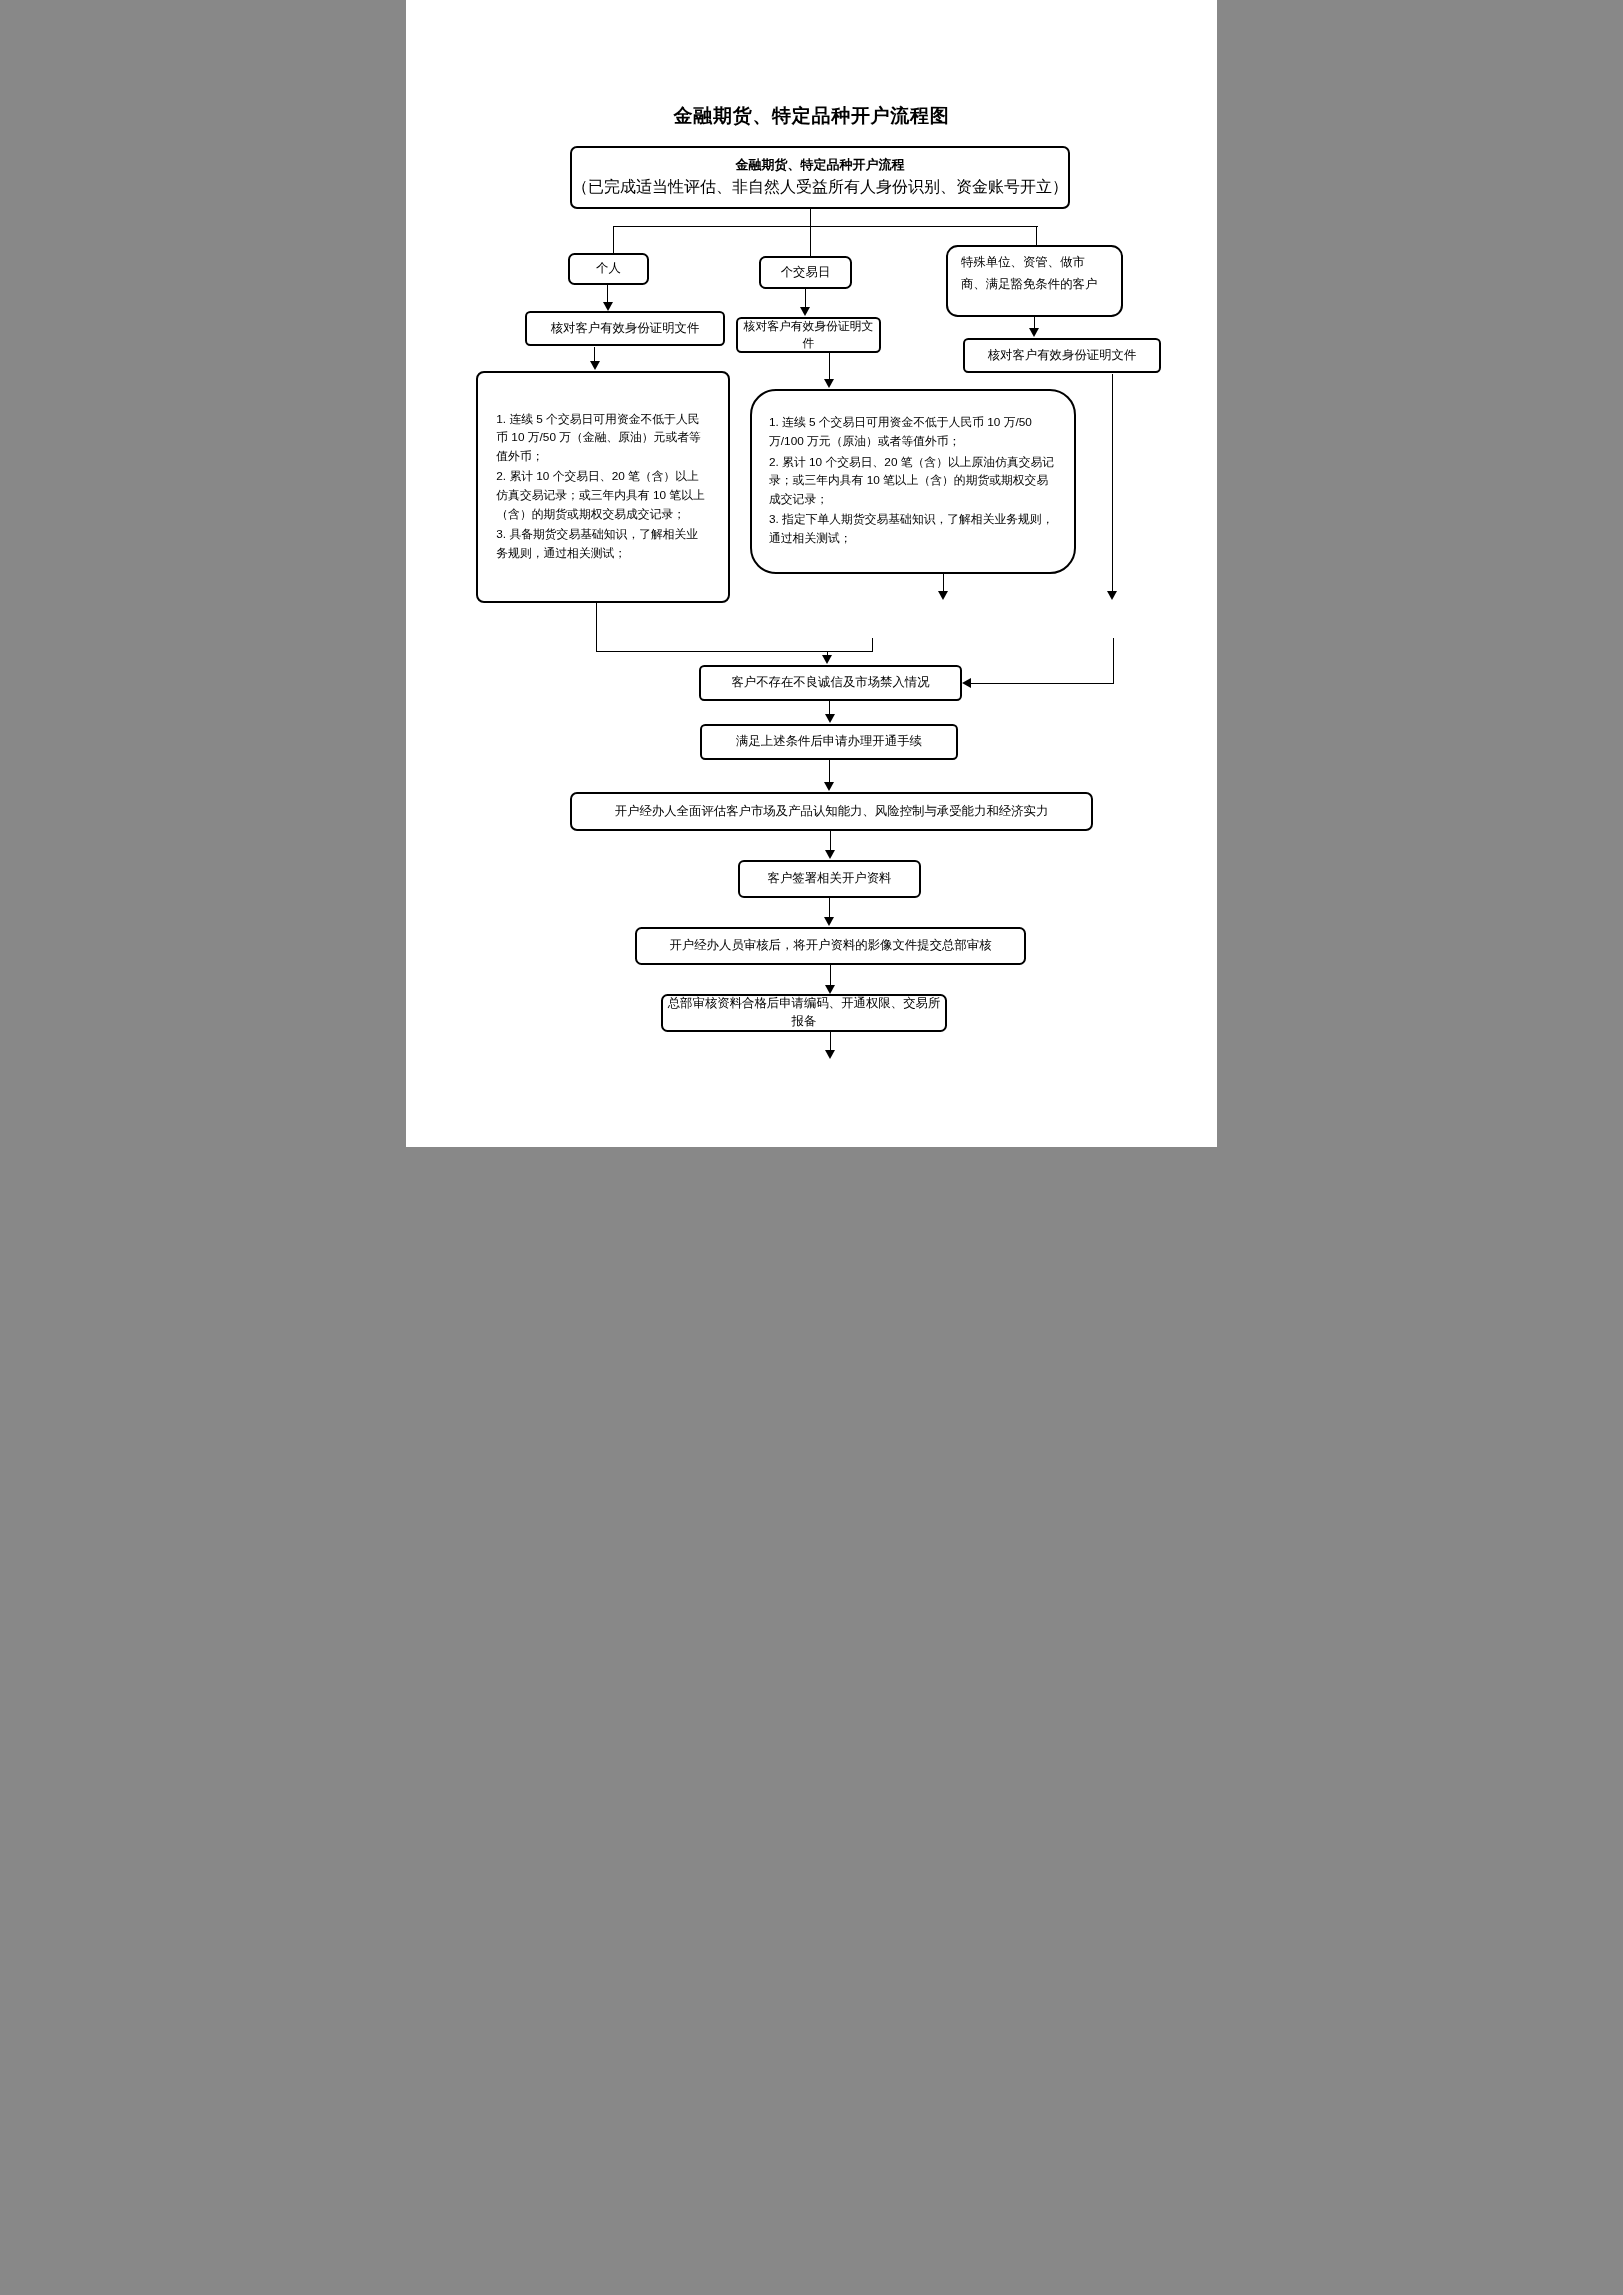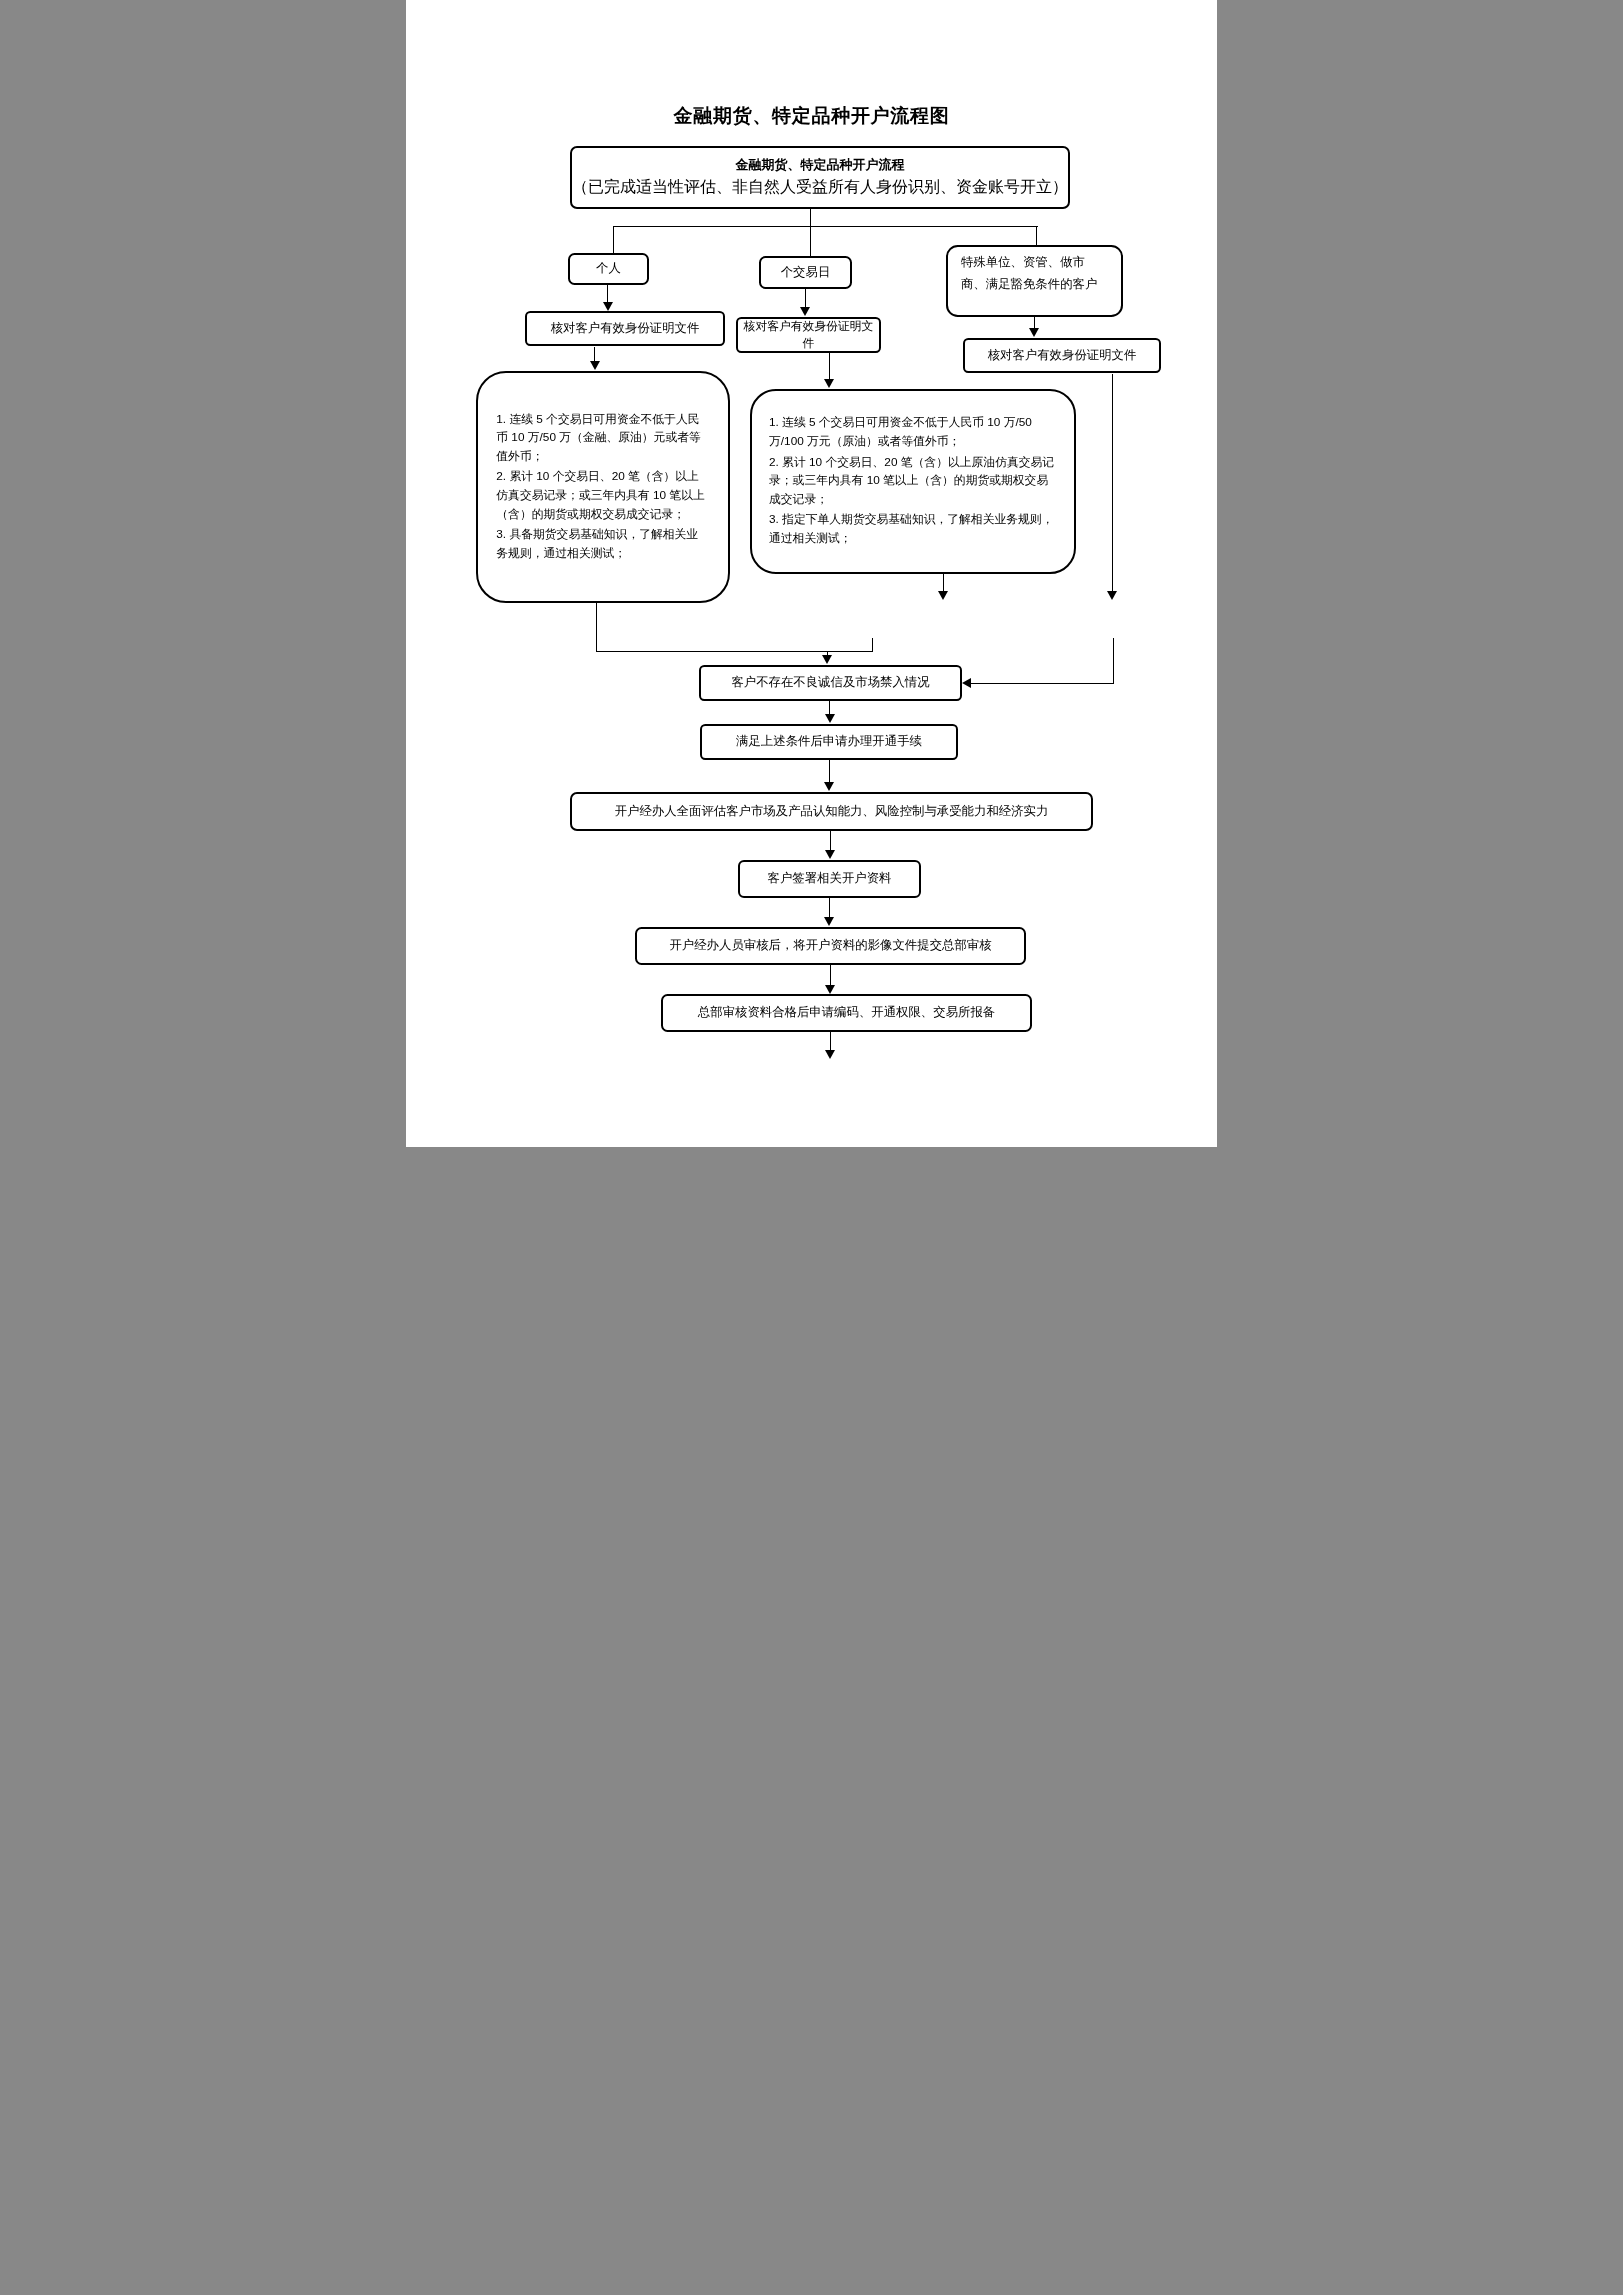"1. 连续 5 个交易日可用资金不低于人民币 10 万/50 万（金融、原油）元或者等值外币；" .box.rbig { border-radius: 30px -> 8px }
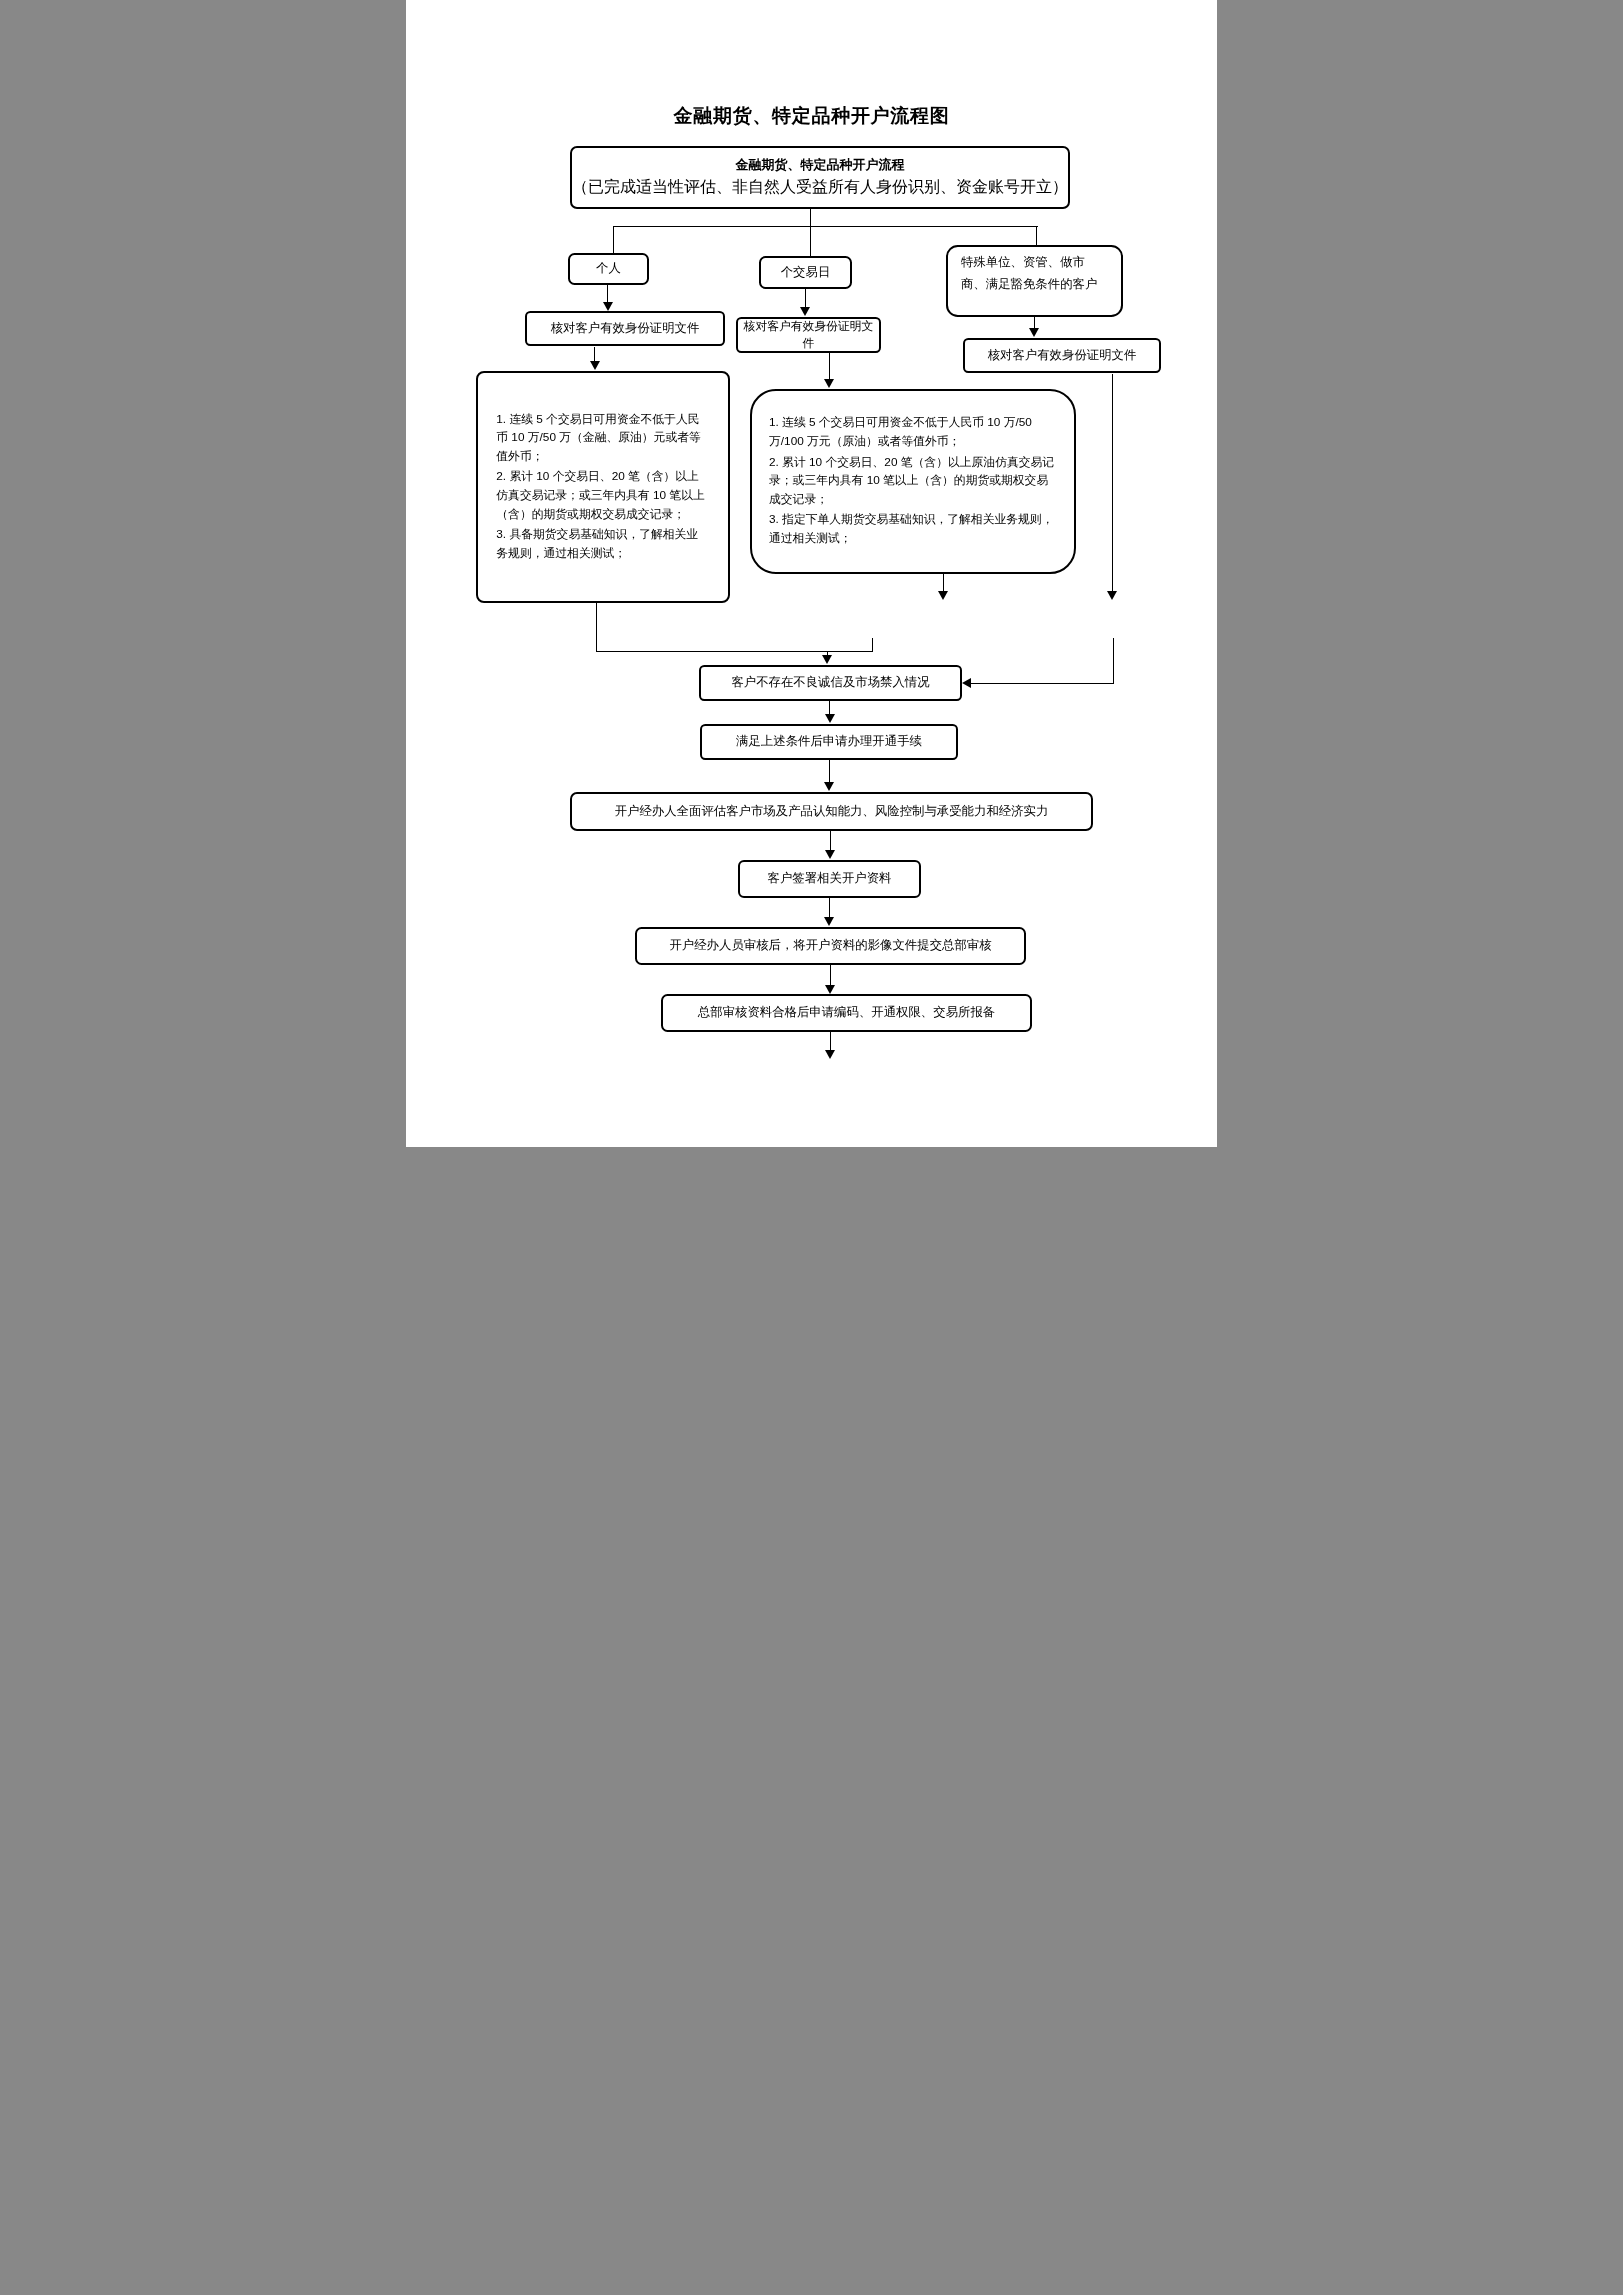"总部审核资料合格后申请编码、开通权限、交易所报备" div.box { width: 371px -> 286px }
